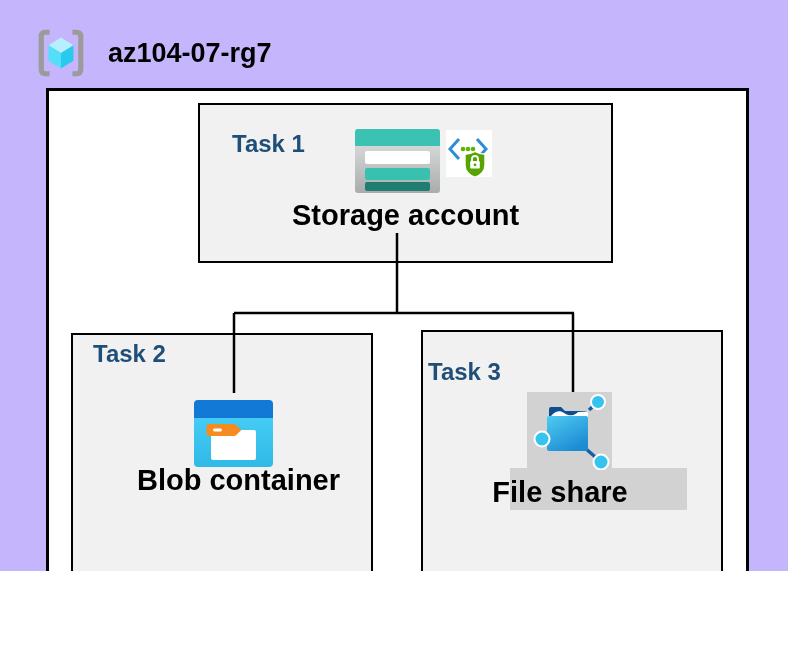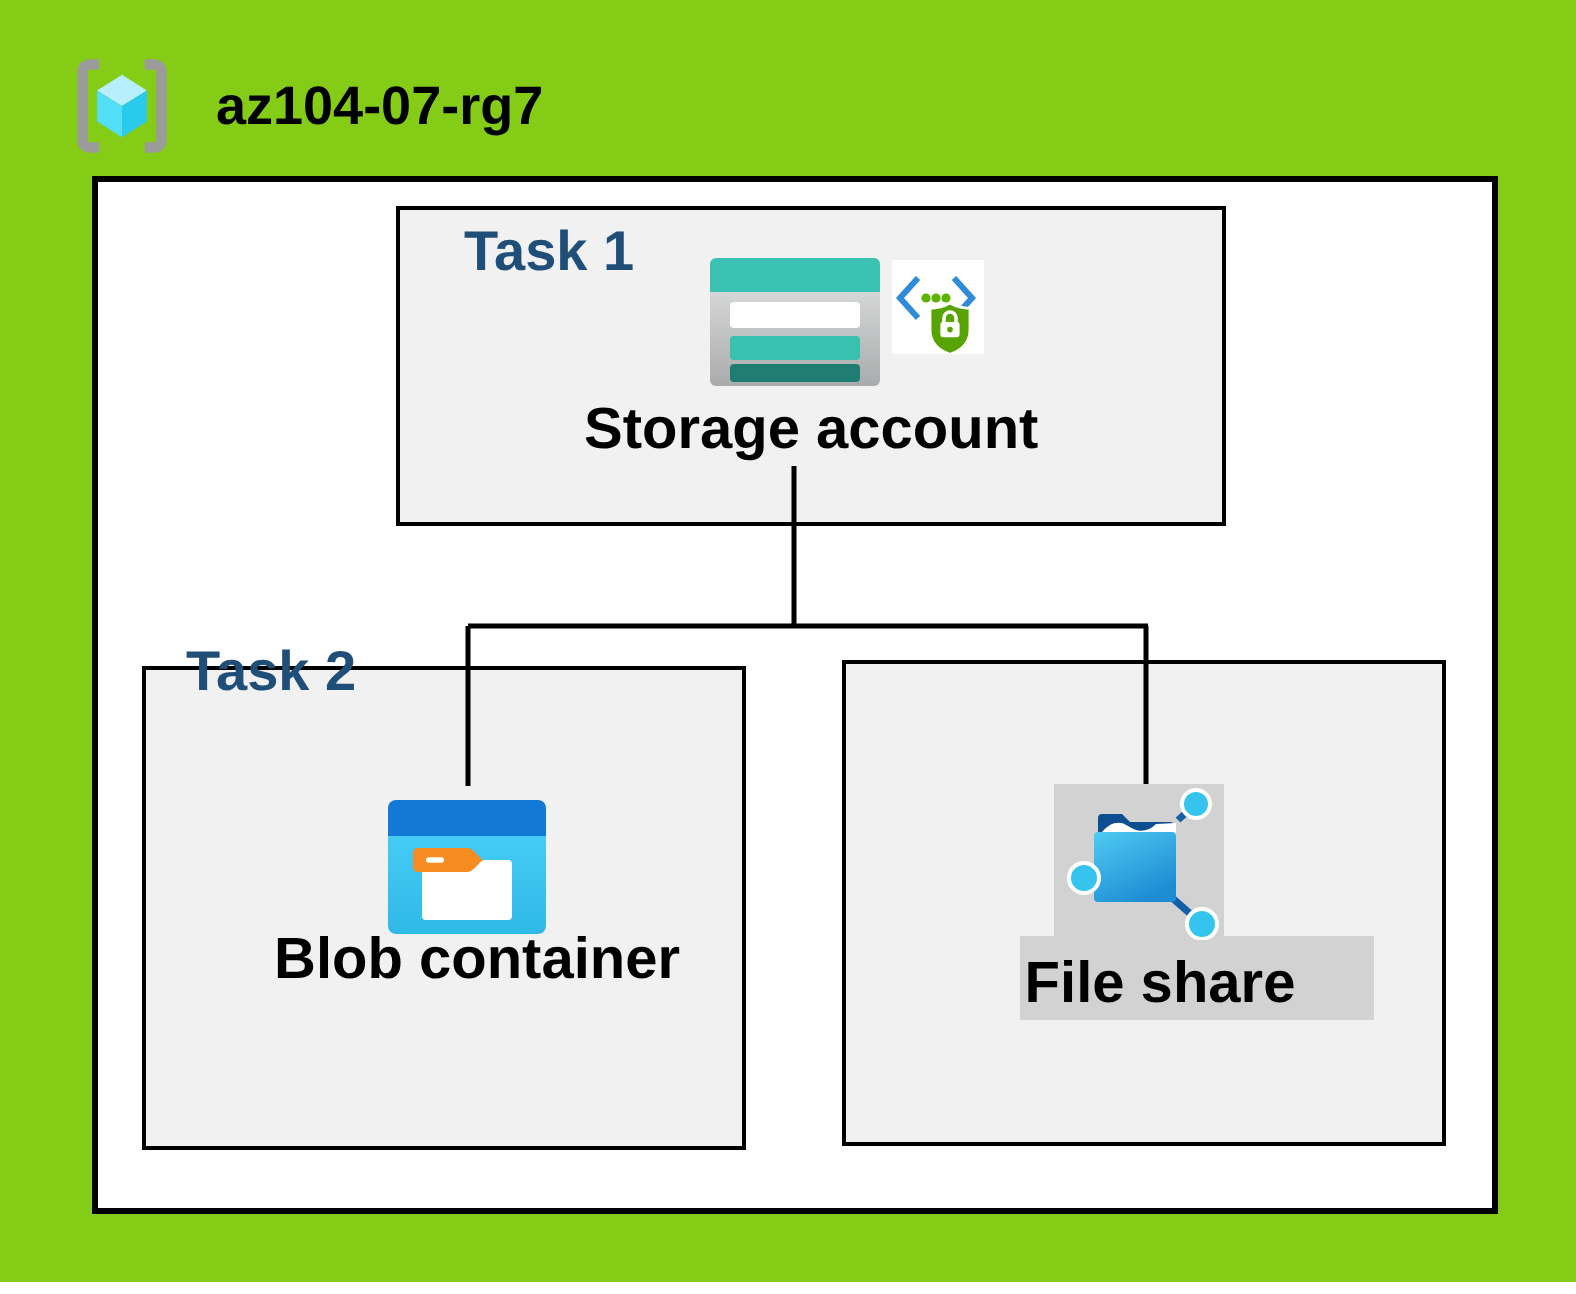"az104-07-rg7" #canvas { background: #84cc16 -> #c4b5fd; height: 641px -> 571px }
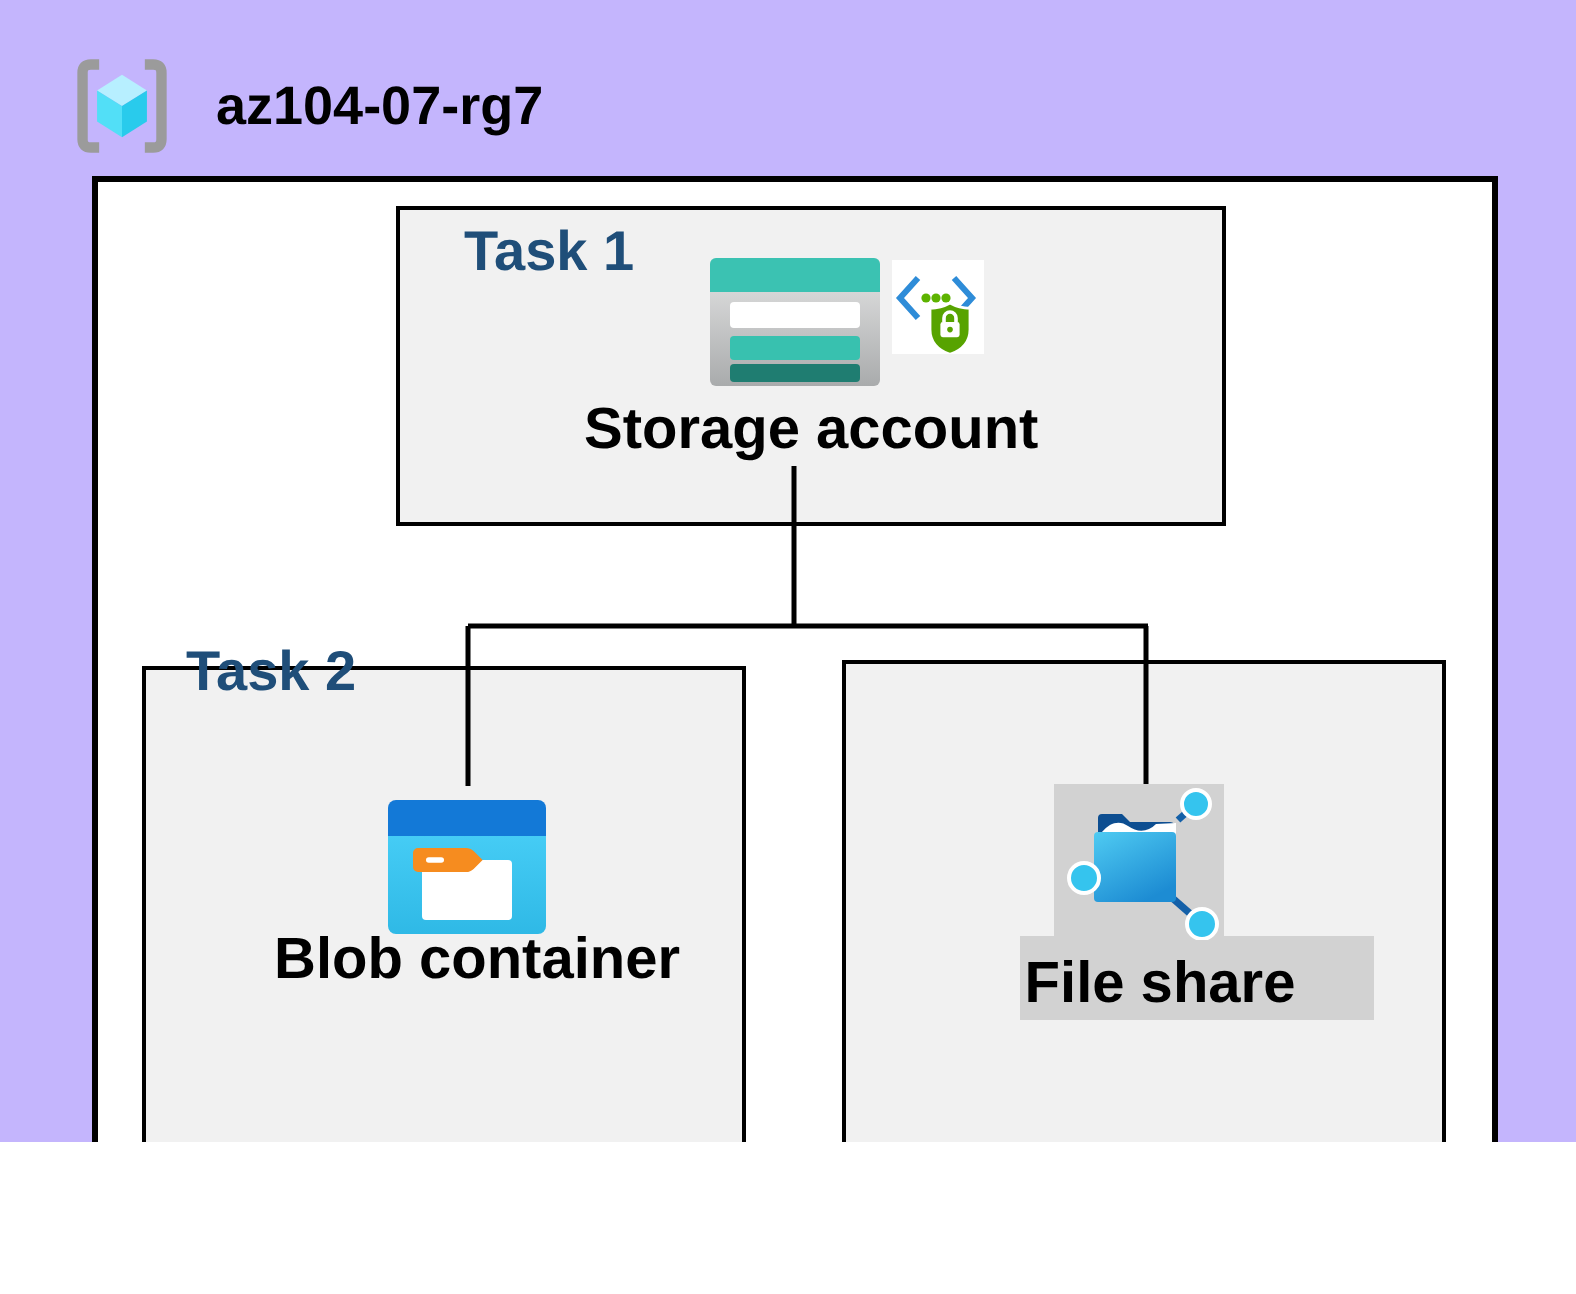"Task 1" .task-label { font-size: 28px -> 24px; margin-top: none -> 20px }
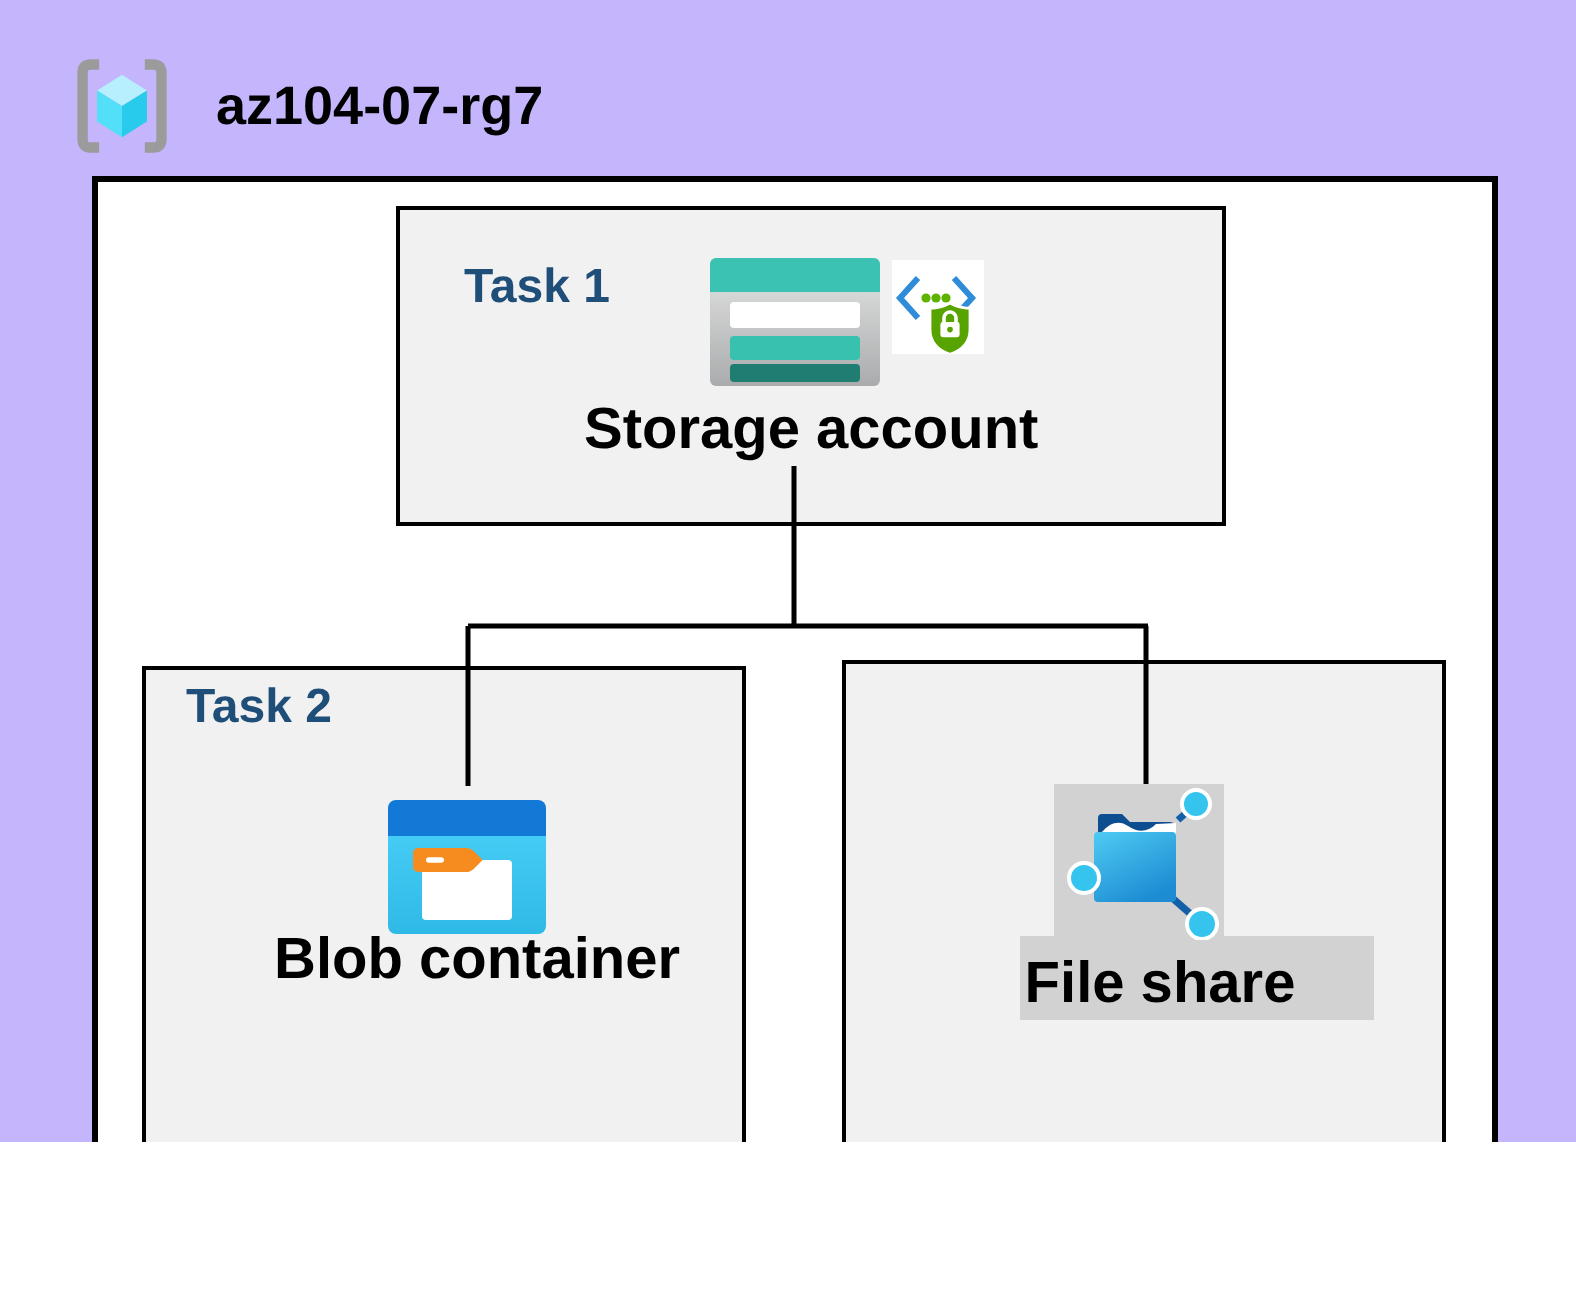"Task 3" div.abs { html: none -> <div>Task 3</div> }
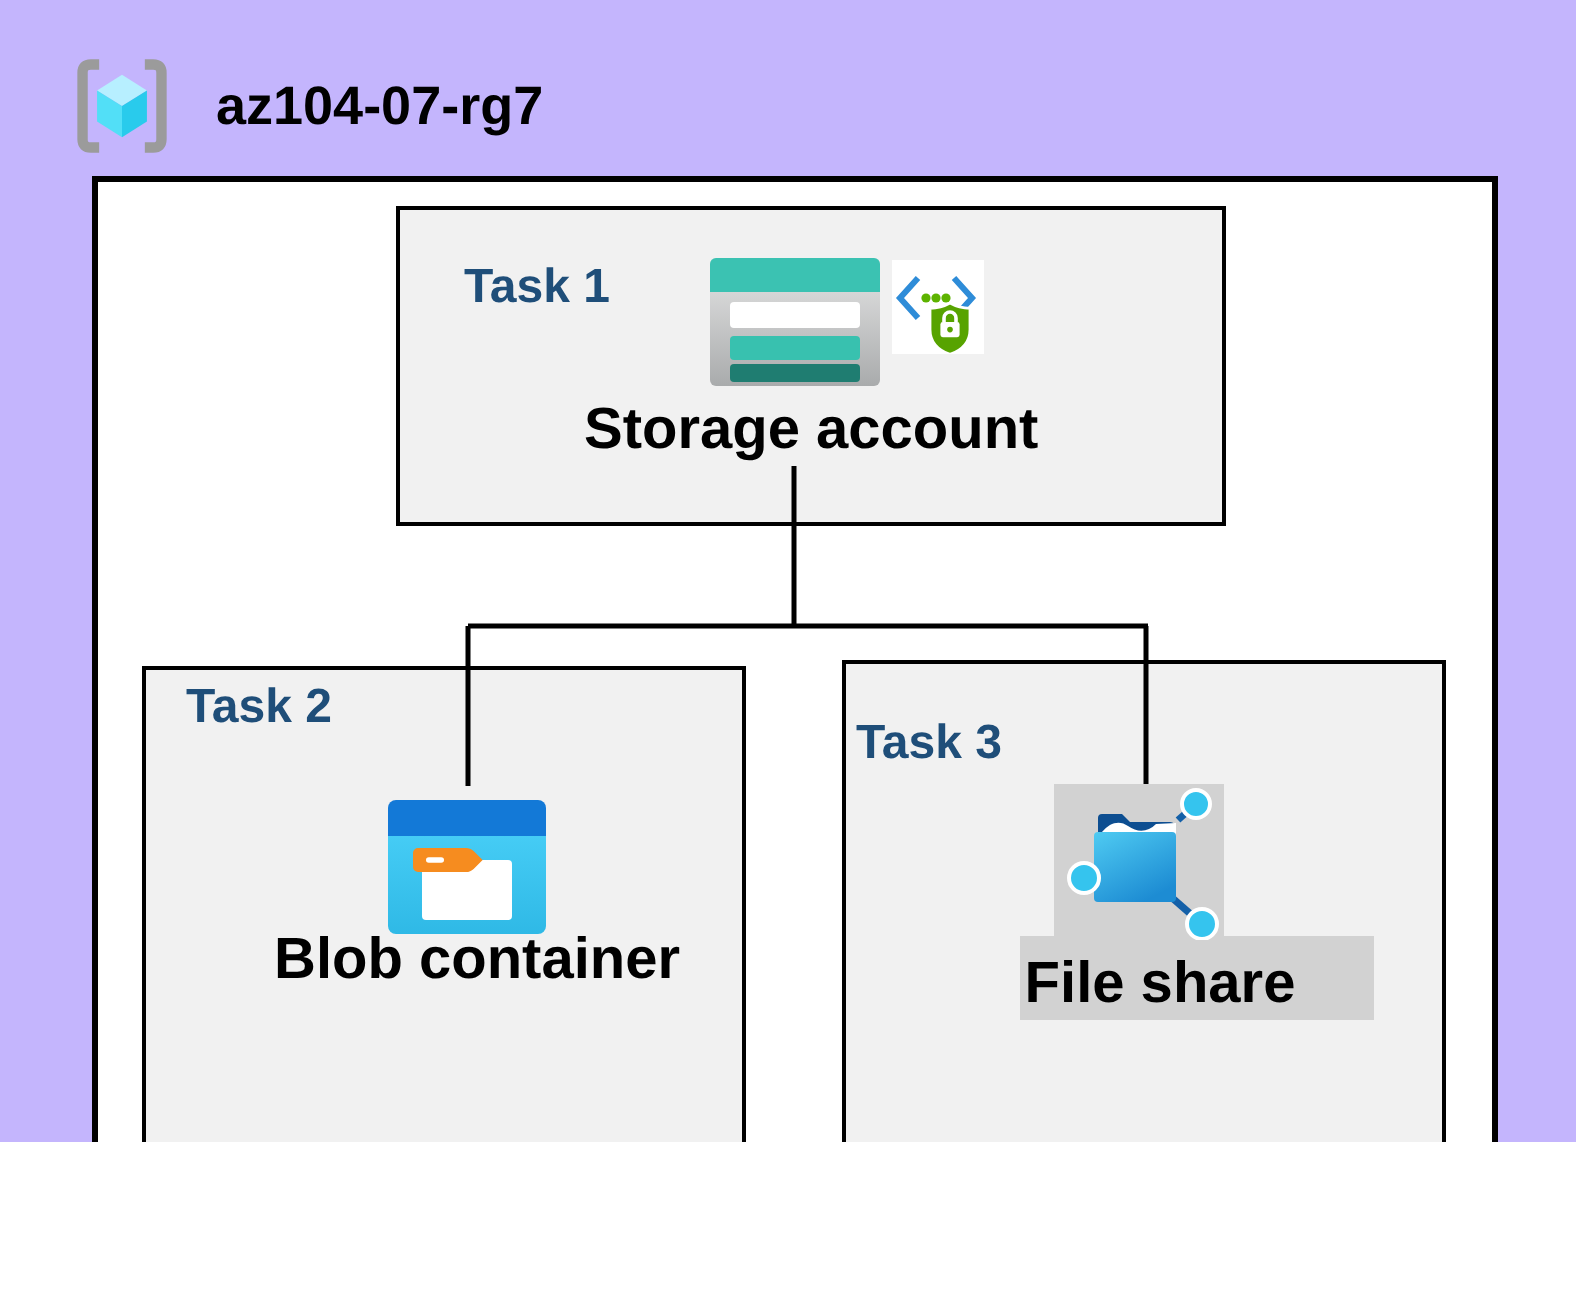"File share" #fileshare-label { left: 480px -> 460px }
